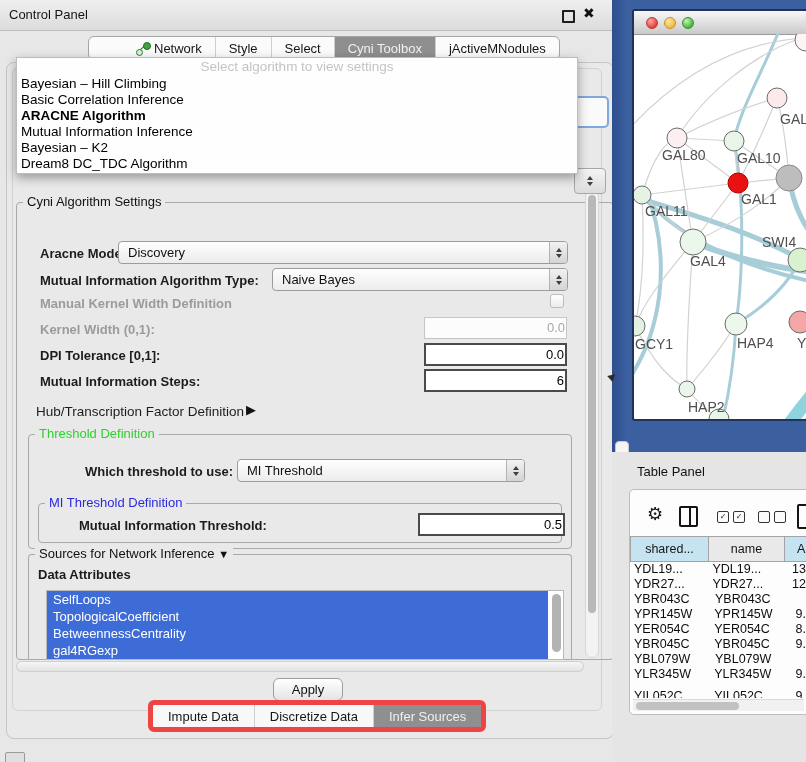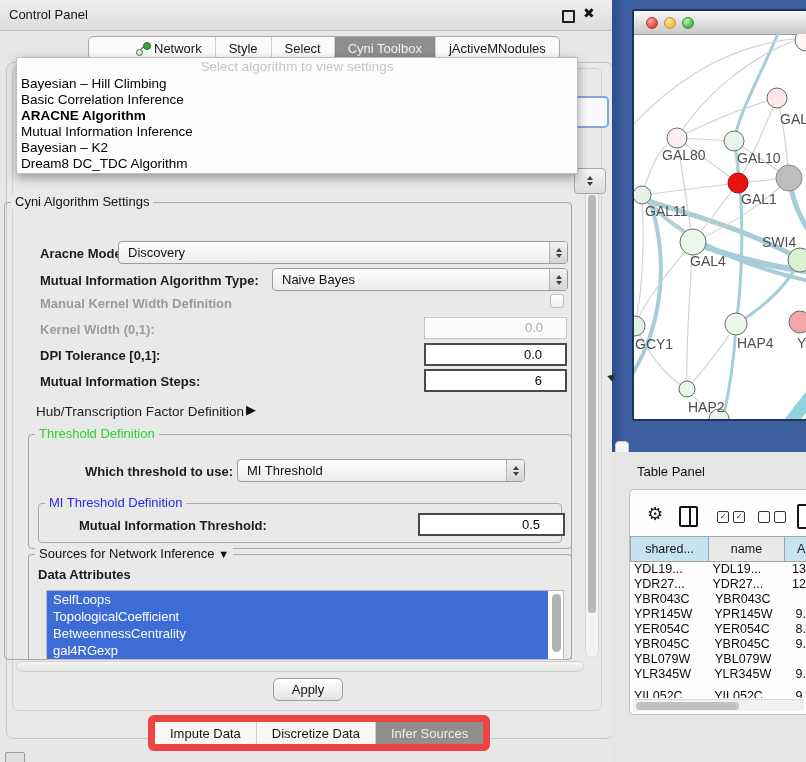"Cyni Algorithm Settings" div.grp { left: 4px -> 16px; padding-left: none -> 30px }
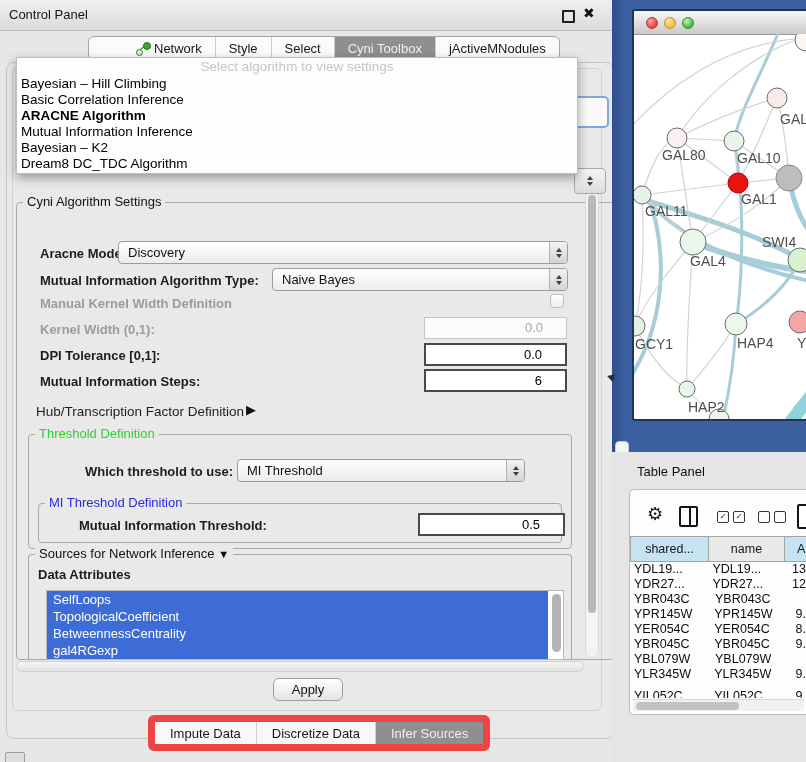"0.0" .ninput { padding: 2px 23px 0 0 -> 2px 1px 0 0 }
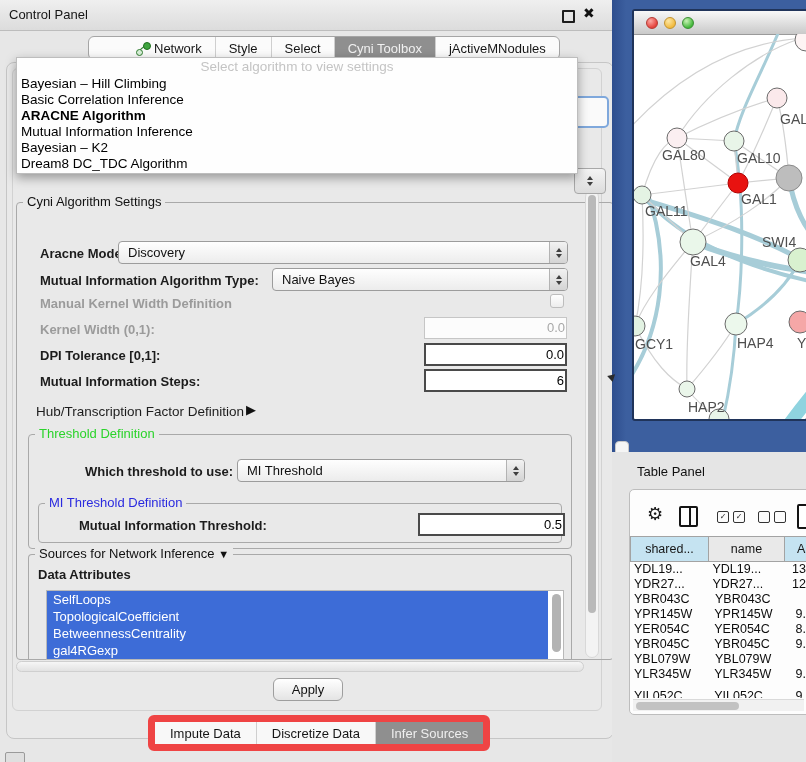"Impute Data" .btabs { border: 7px solid #ef4444 -> 5px solid #ef4444; top: 715px -> 700px }
